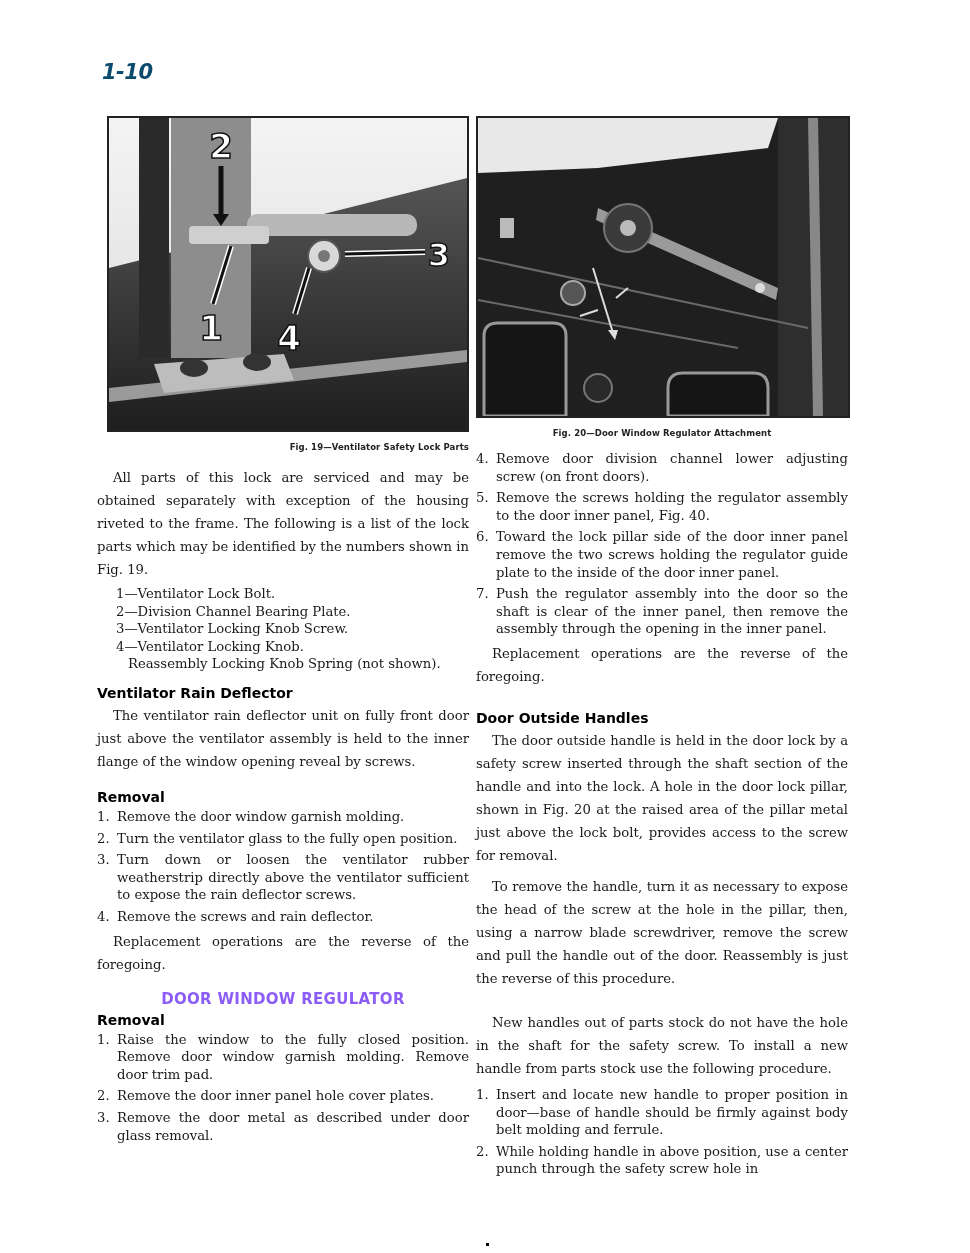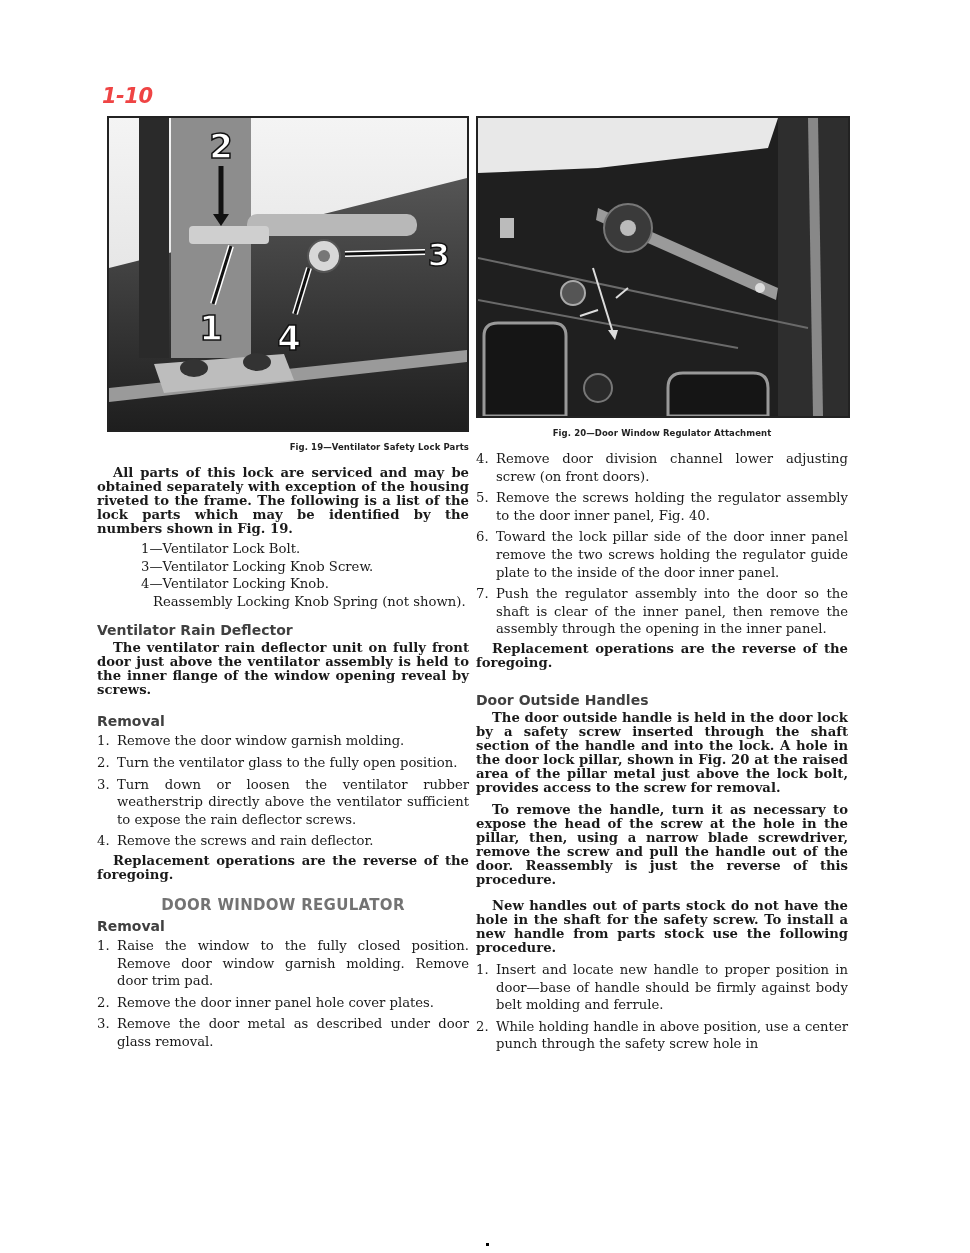"1-10" .page-number { color: #ef4444 -> #0c4a6e; top: 84px -> 60px }
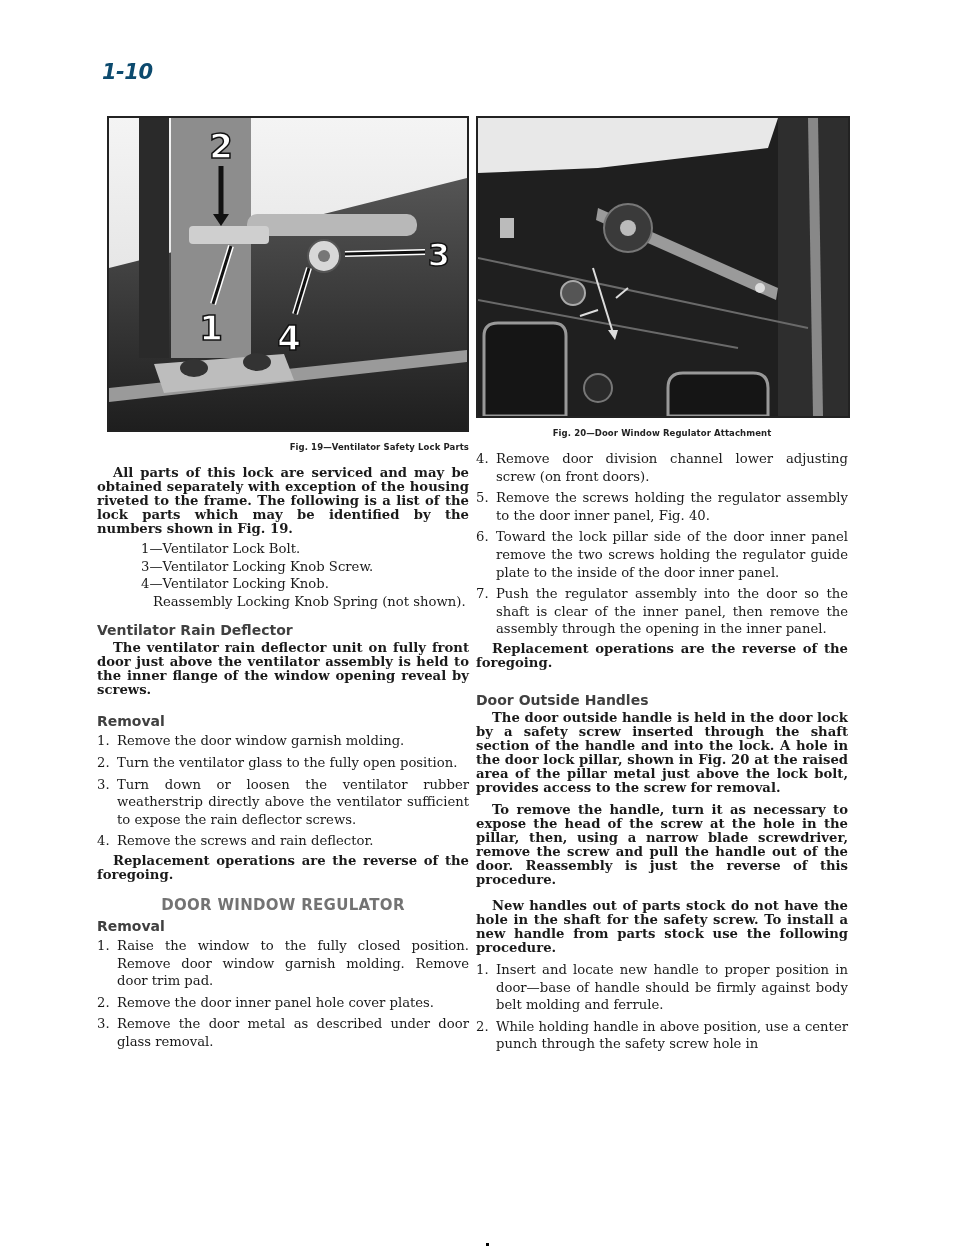"All parts of this lock" p, .item { font-weight: bold -> none; line-height: 14px -> 23px }
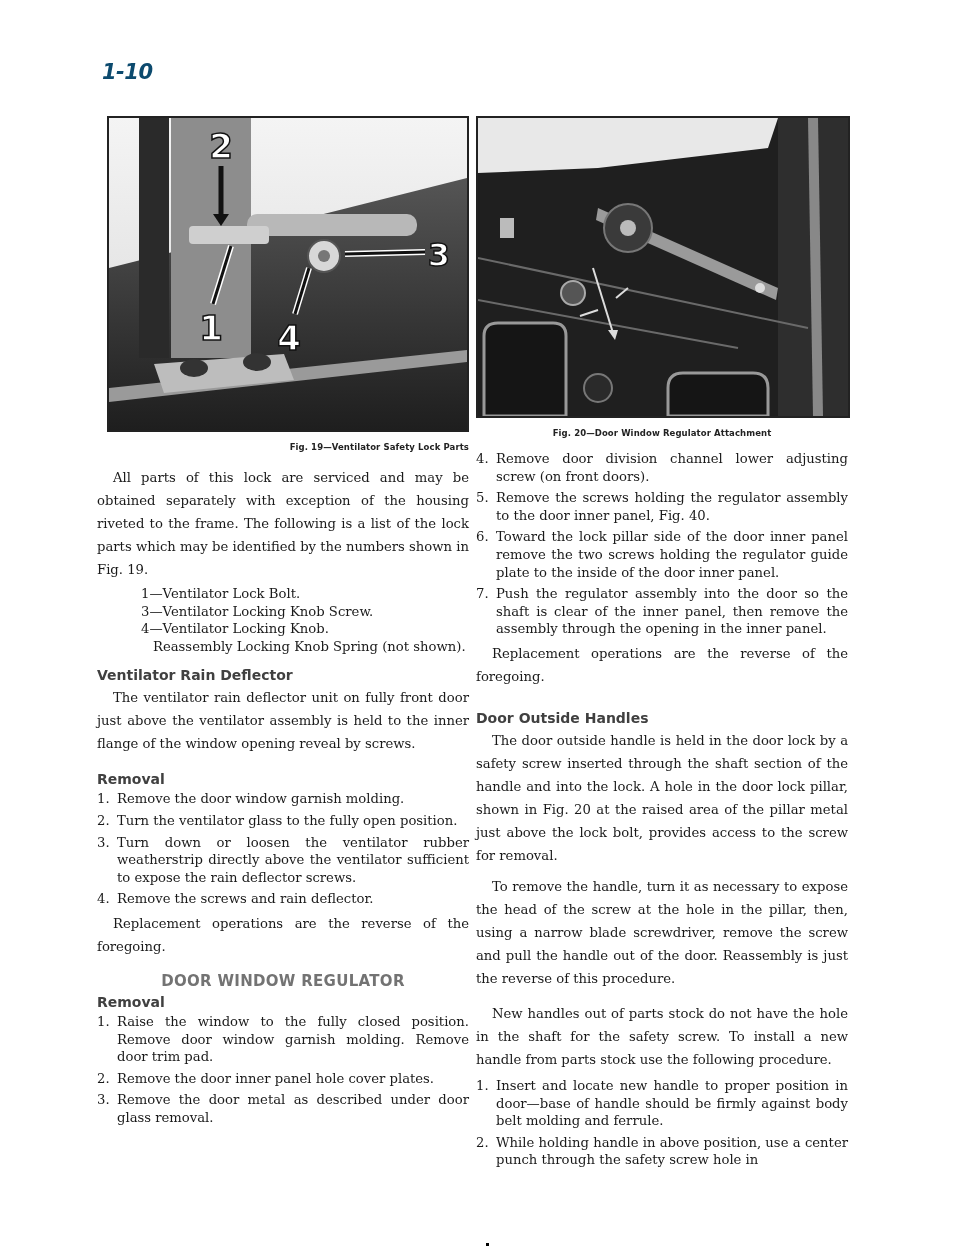"1—Ventilator Lock Bolt." .parts { margin: 4px 0 0 44px -> 4px 0 0 19px }
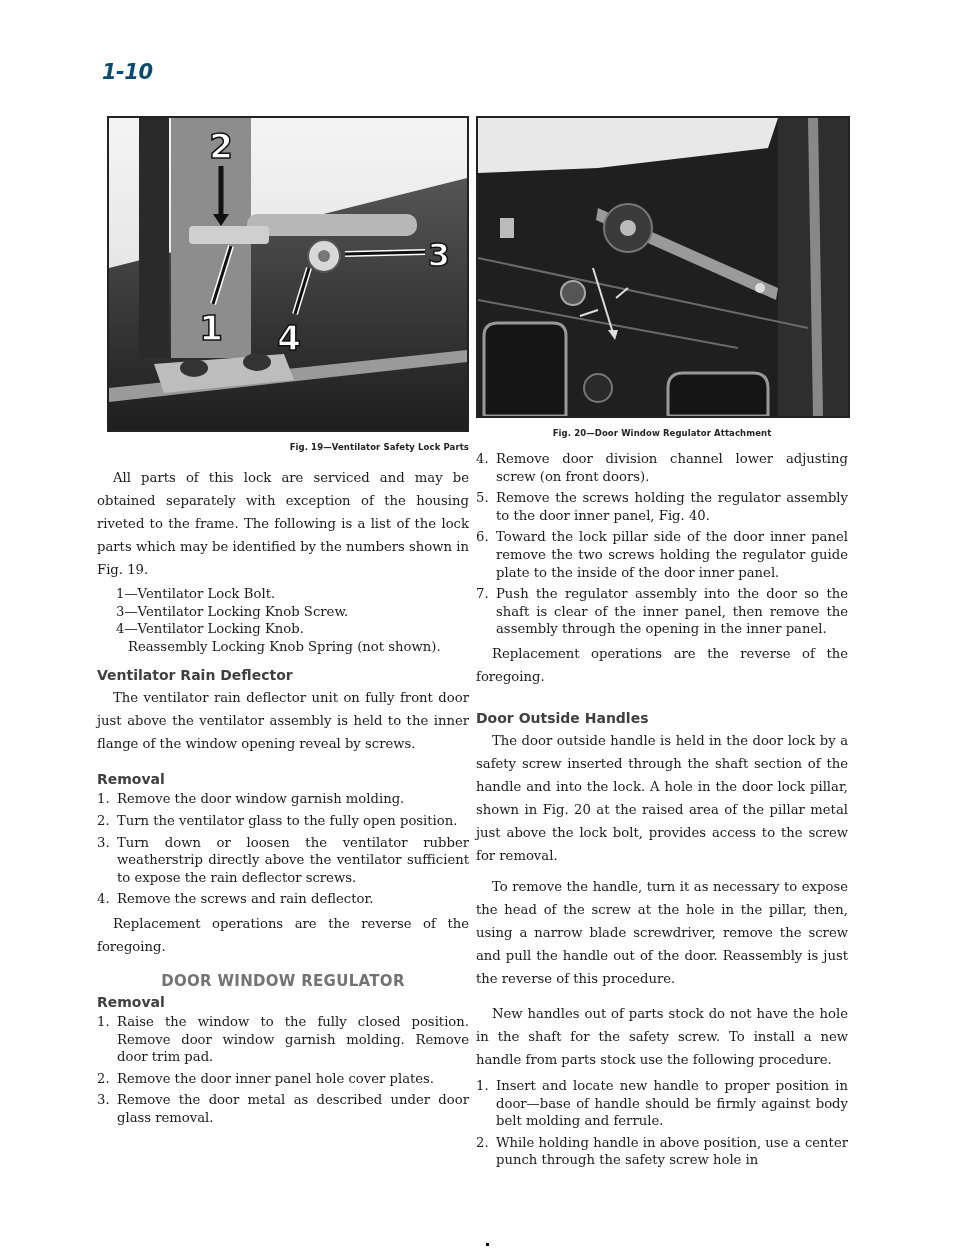"2—Division Channel Bearing Plate." li { html: none -> <li>2—Division Channel Bearing Plate.</li> }
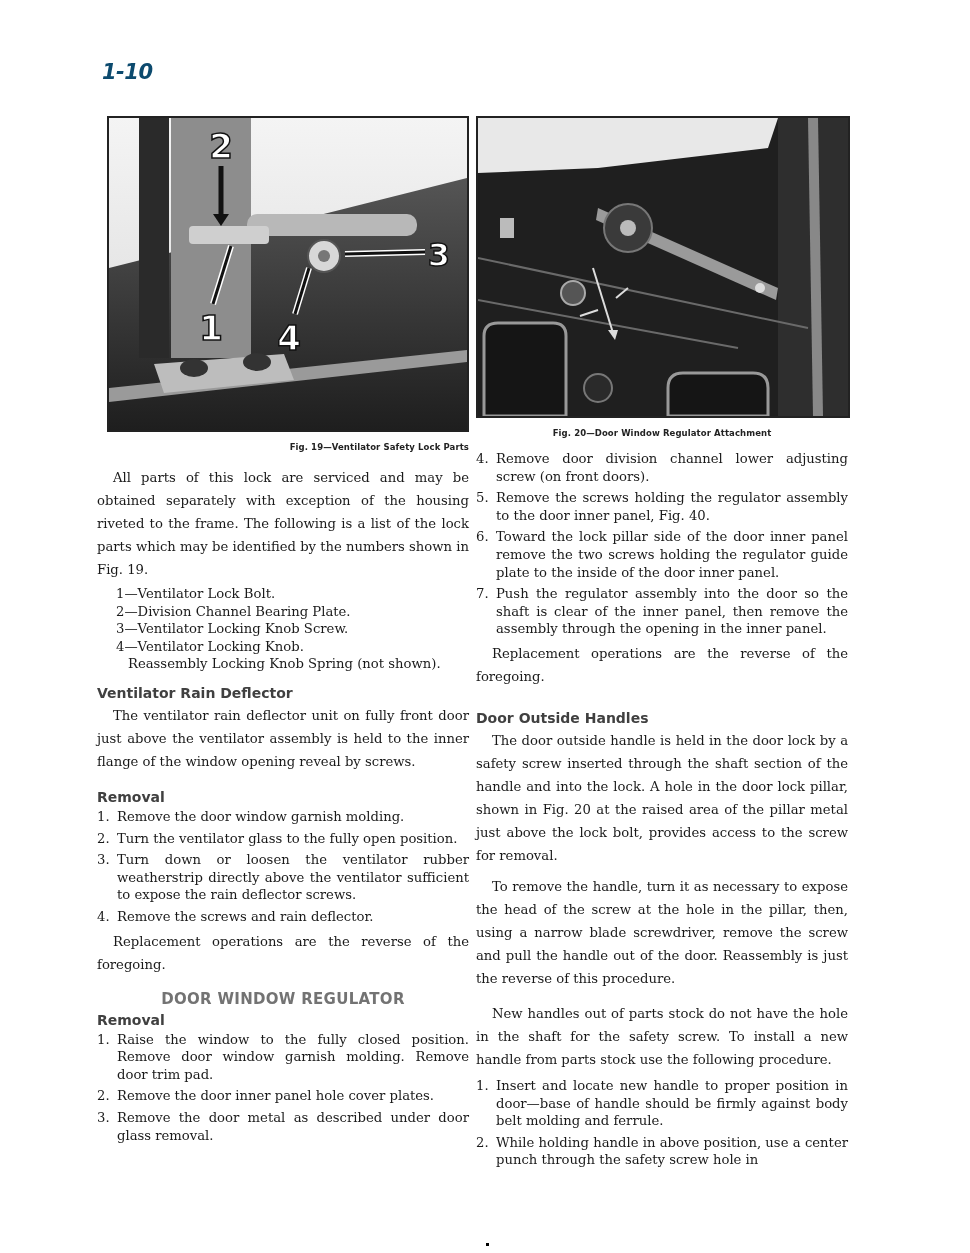"Ventilator Rain Deflector" .h-side { color: #404040 -> #000000 }
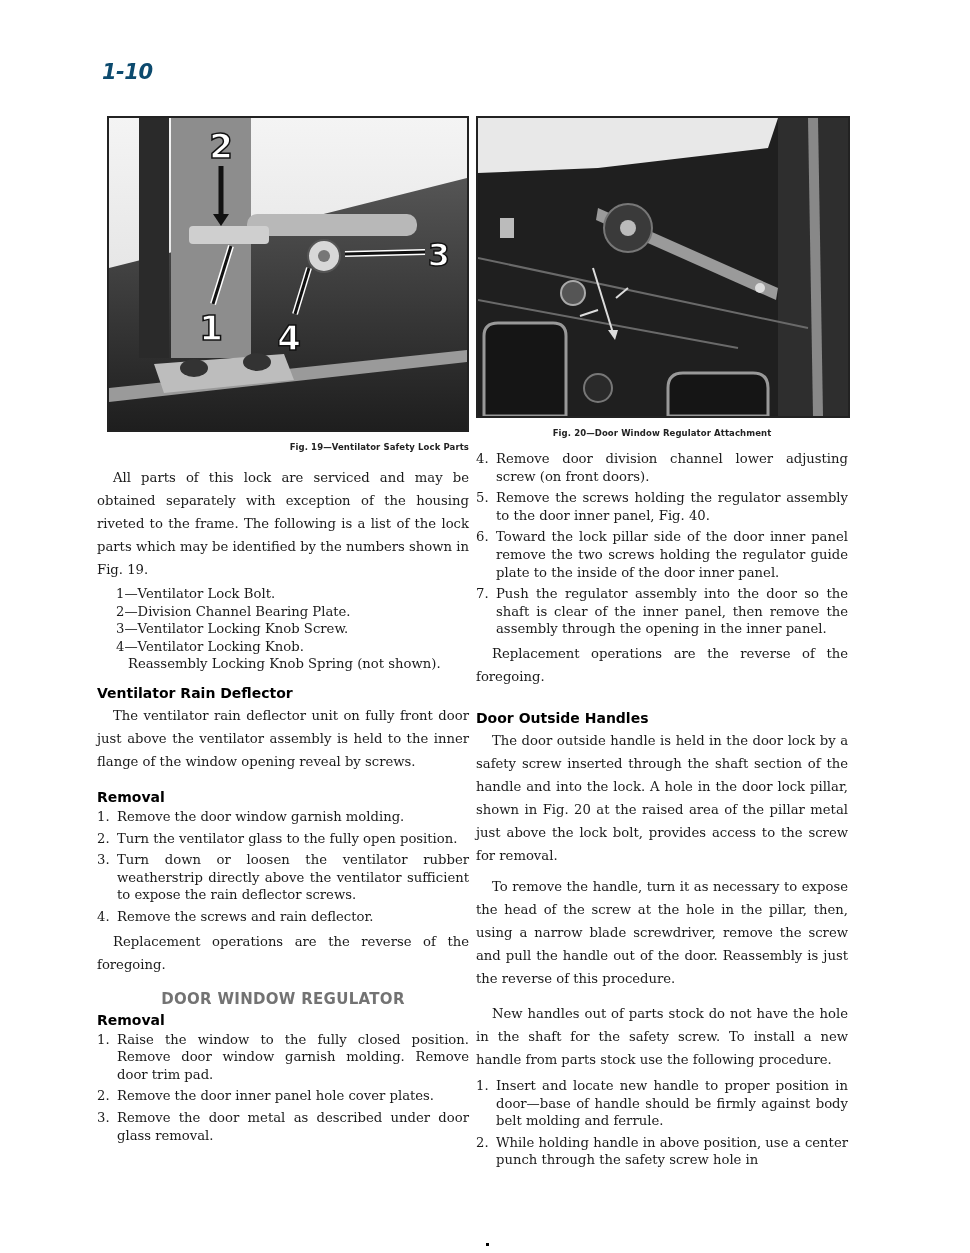"DOOR WINDOW REGULATOR" .h-center { color: #737373 -> #8b5cf6 }
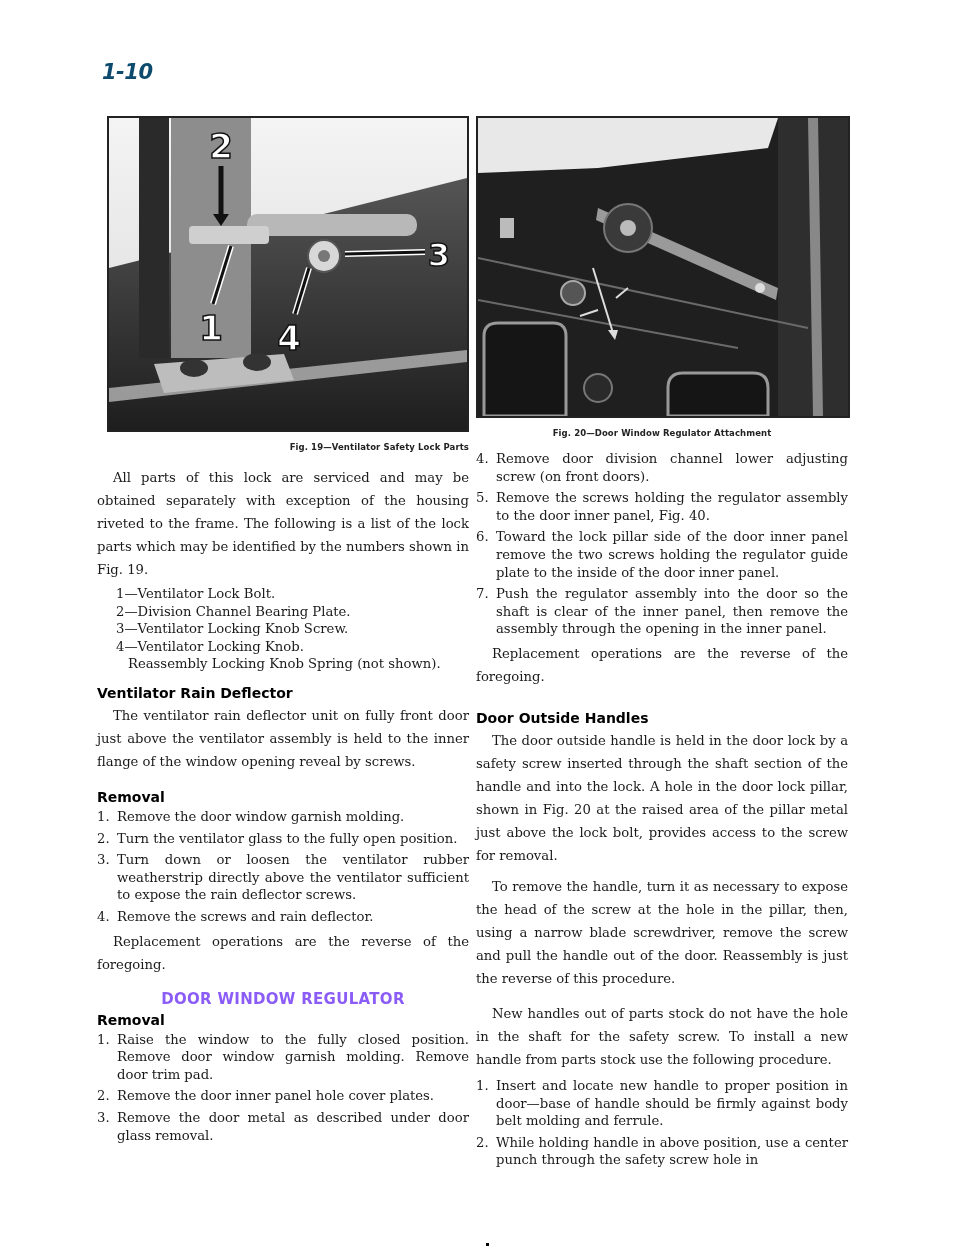"New handles out of parts" p.indent { margin-top: 12px -> 21px }
